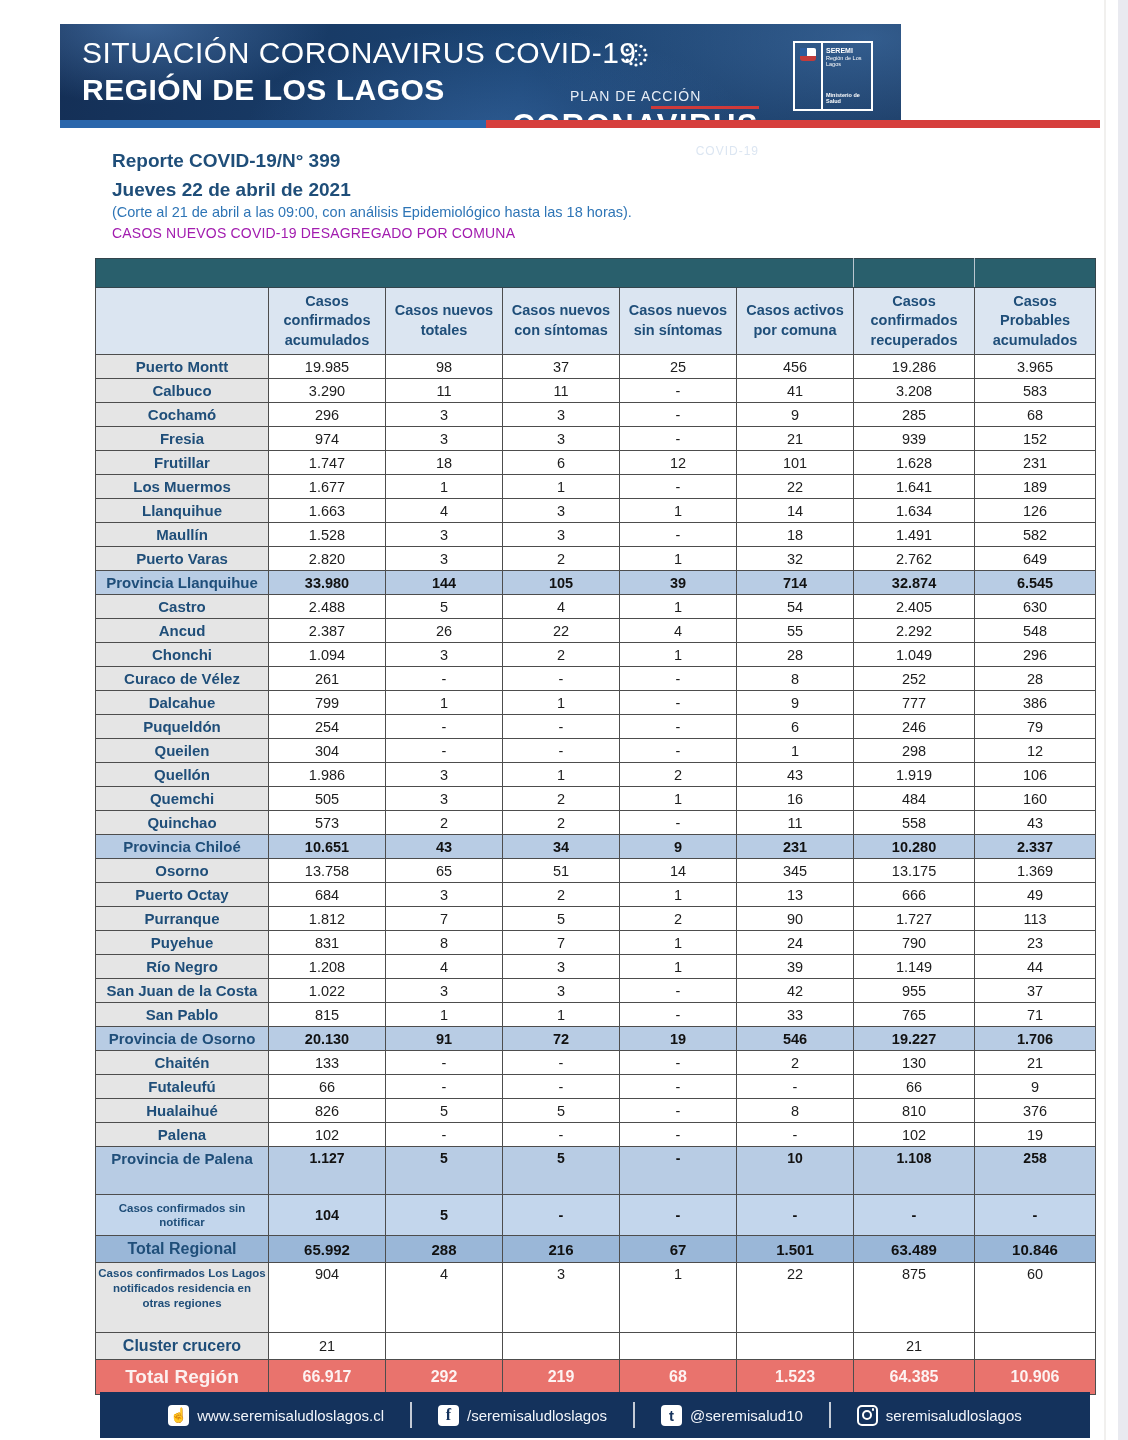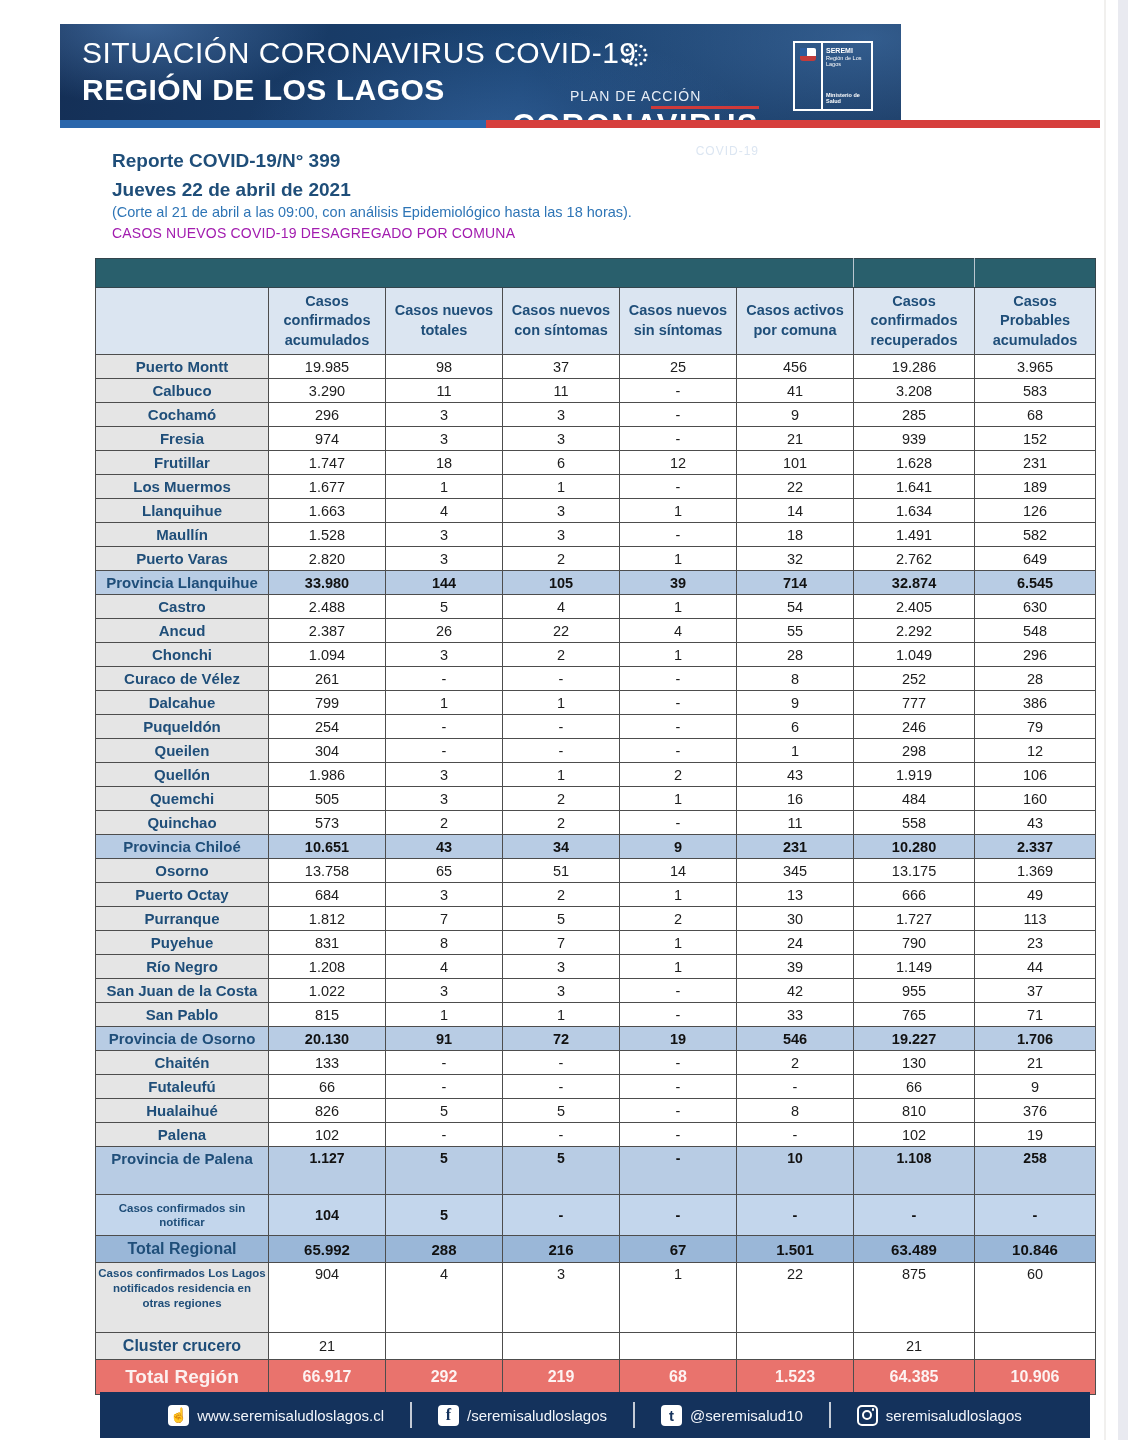"30" td.val { text: 30 -> 90 }
